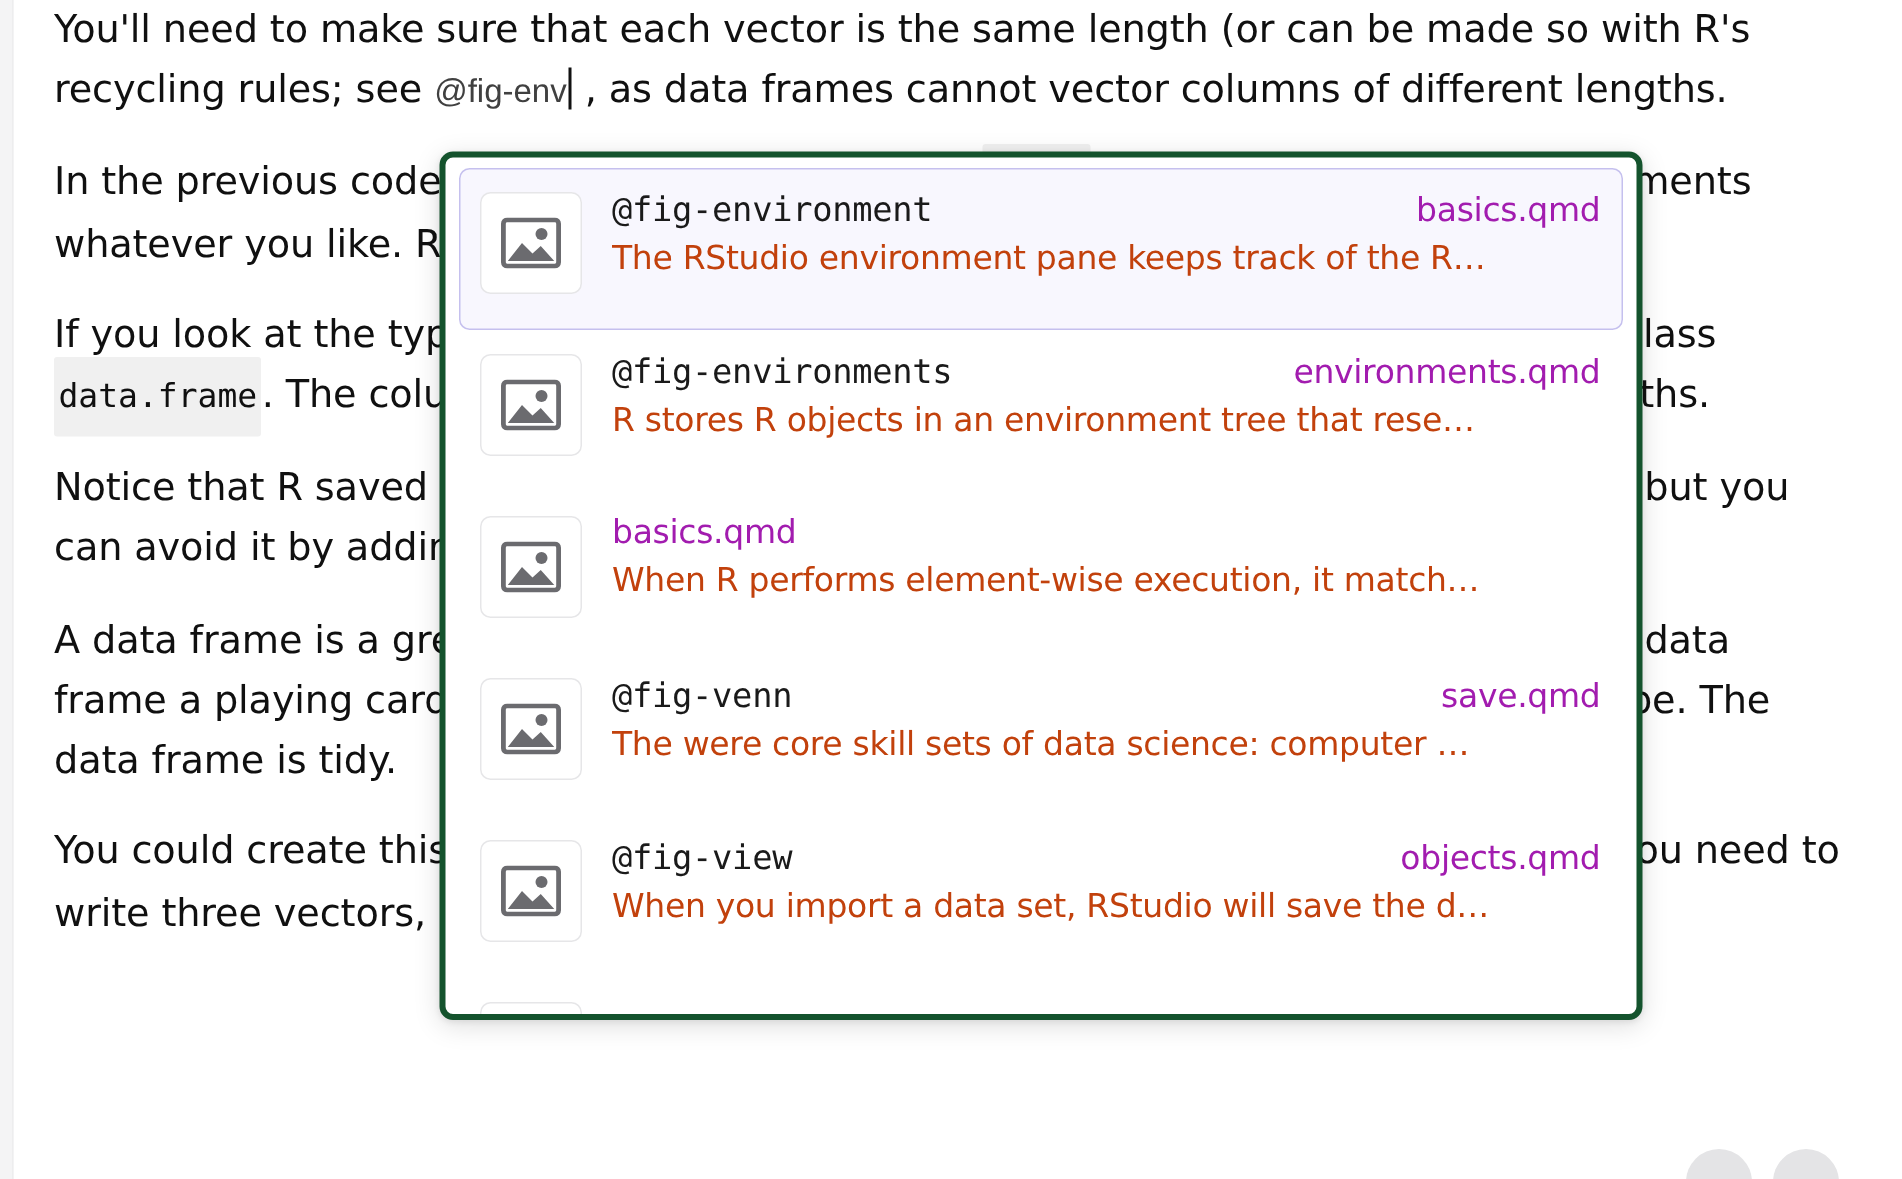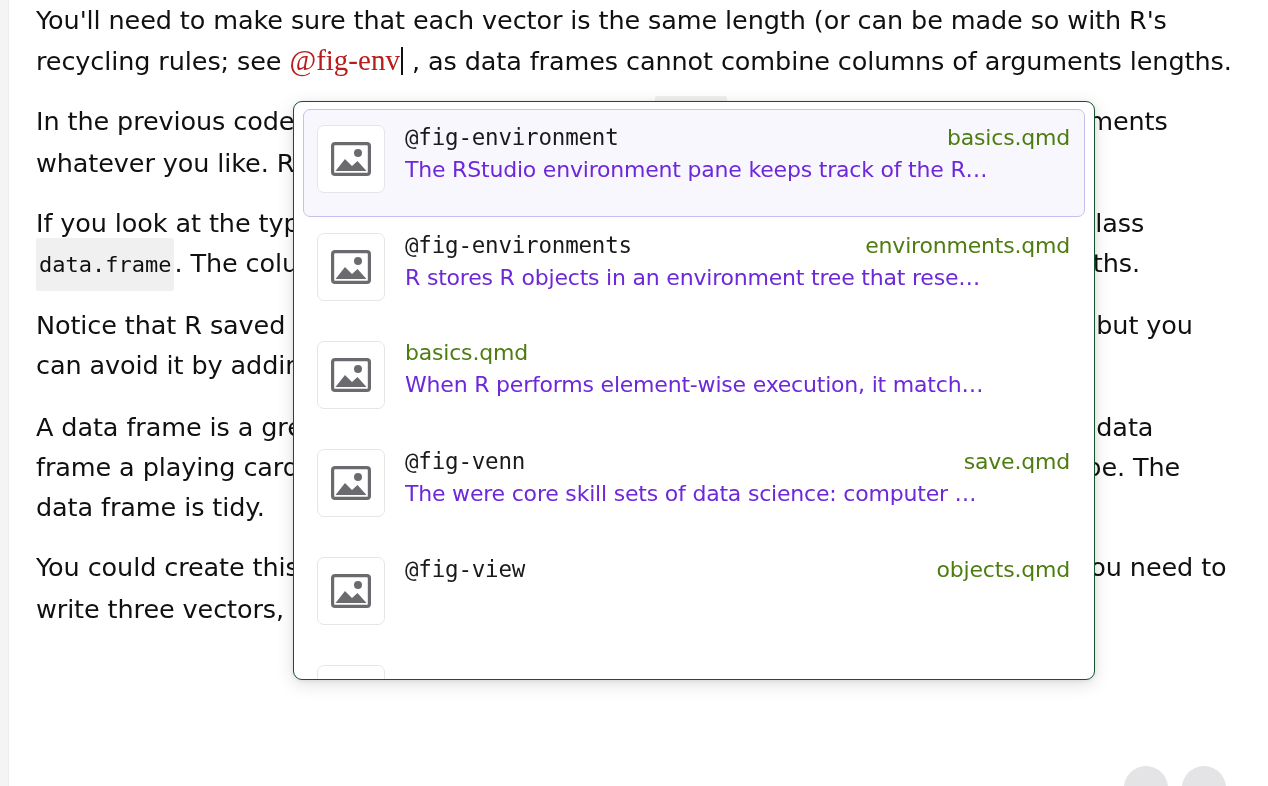"@fig-env" span.xref-token { color: #b91c1c -> #404040; font-family: Liberation Serif, serif -> Liberation Sans, sans-serif; font-size: 29px -> 22px }
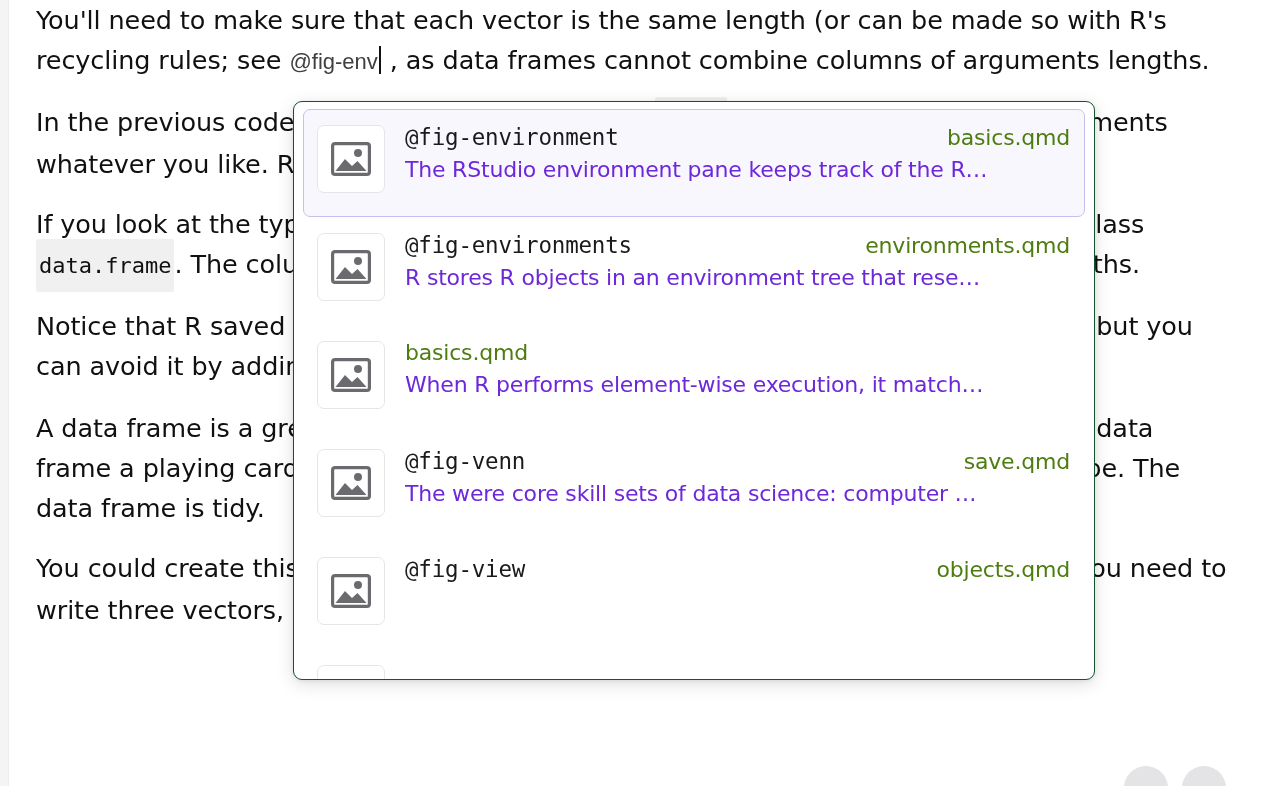", as data frames cannot" span { text: combine columns of arguments -> vector columns of different }
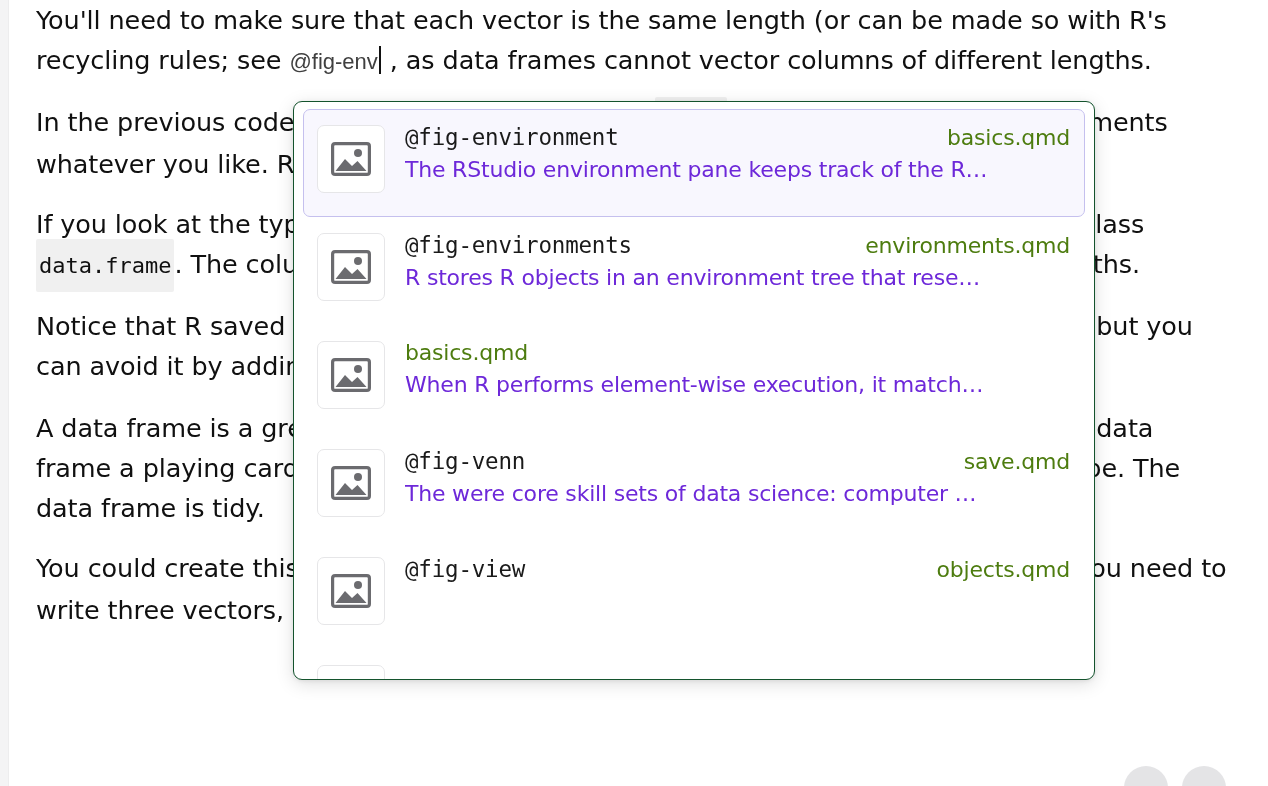"@fig-environment" #xref-popup { border: 1px solid #14532d -> 4px solid #14532d }
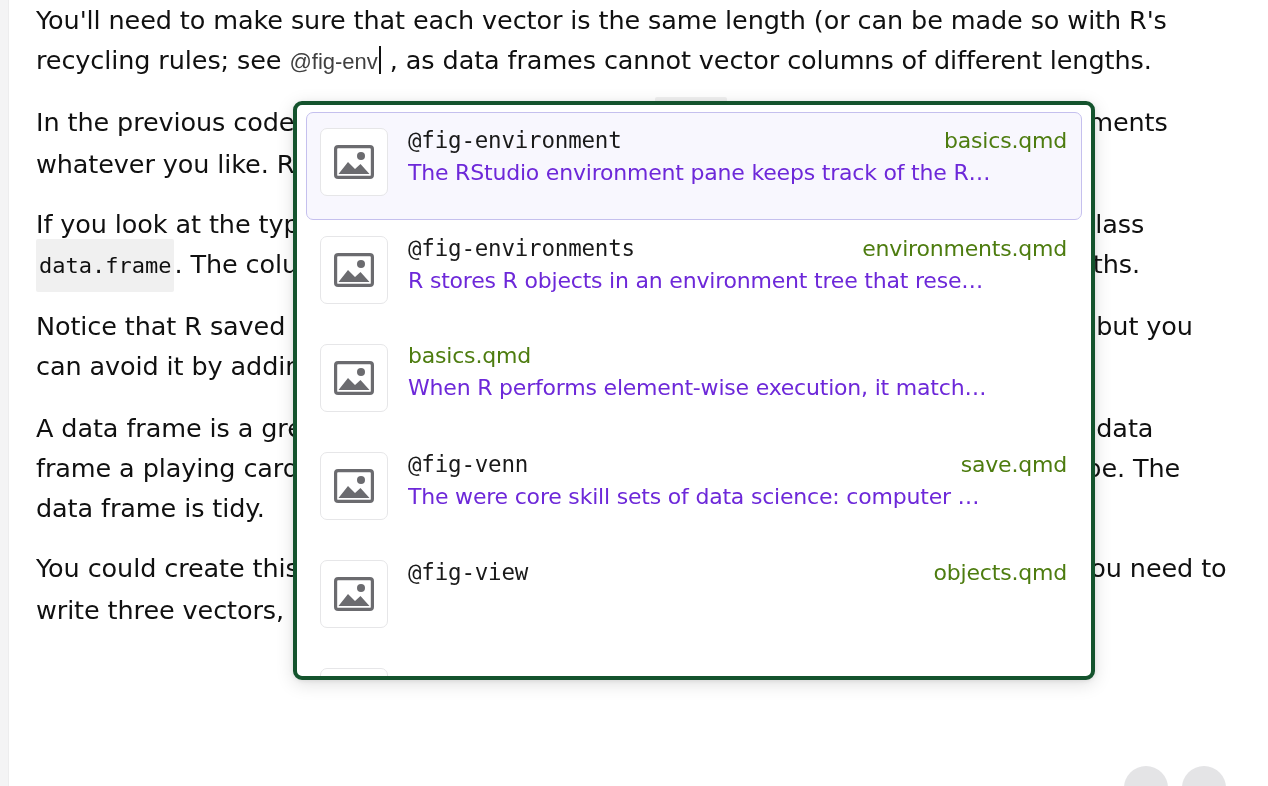"basics.qmd" .xref-file { color: #4d7c0f -> #a21caf }
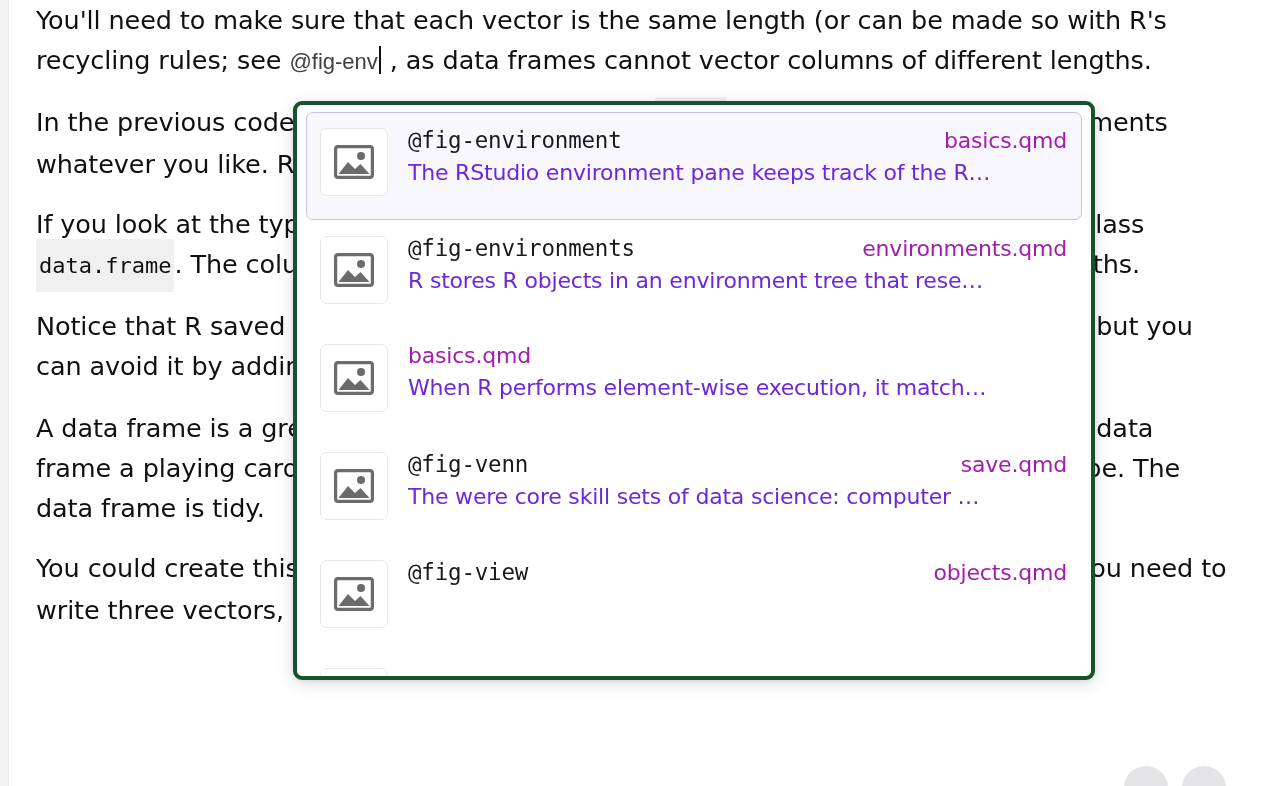"The RStudio environment pane keeps" .xref-desc { color: #6d28d9 -> #c2410c }
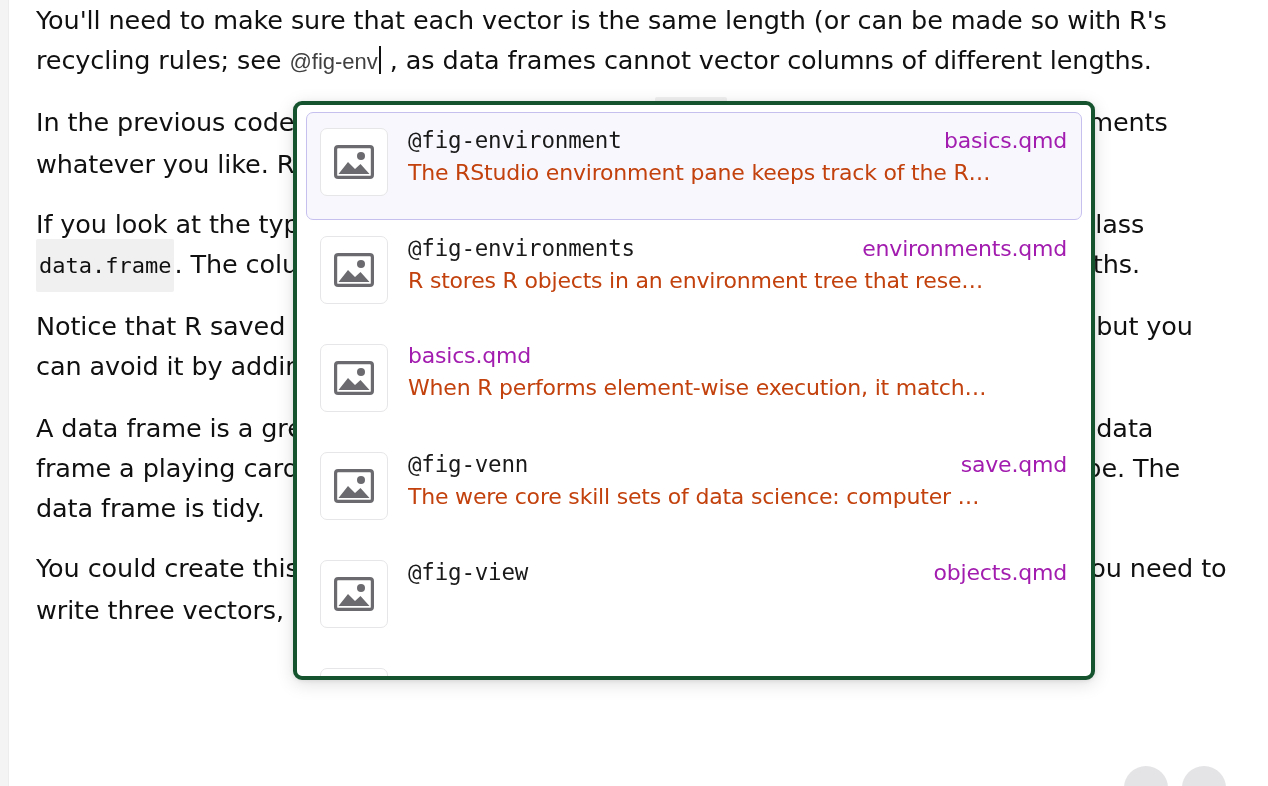"When you import a data" div.xref-desc { html: none -> <div>When you import a data set, RStudio will save the d…</div> }
